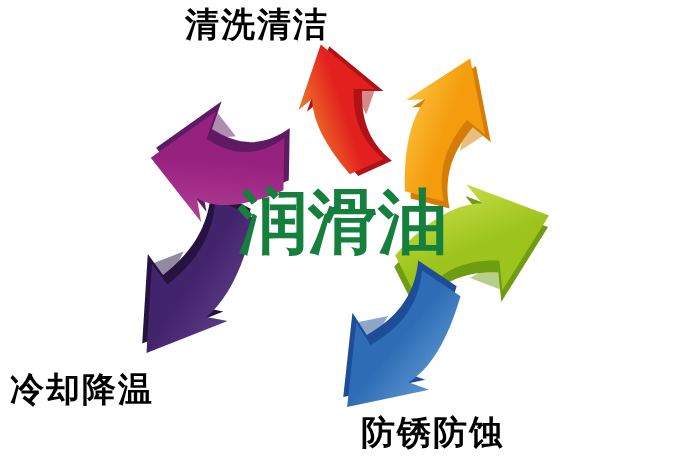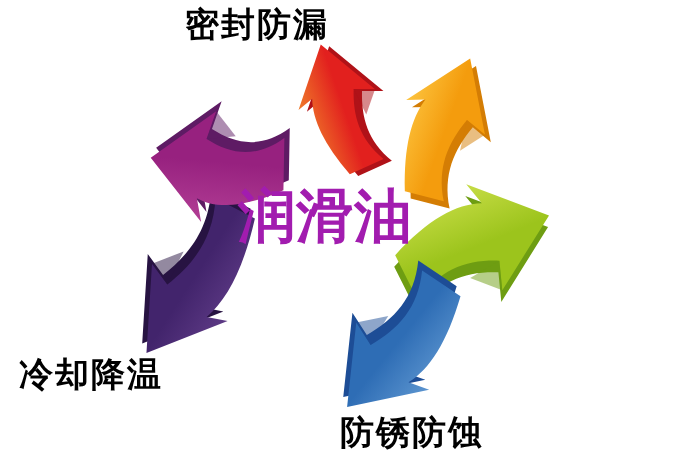"密封防漏" div.label { text: 密封防漏 -> 清洗清洁 }
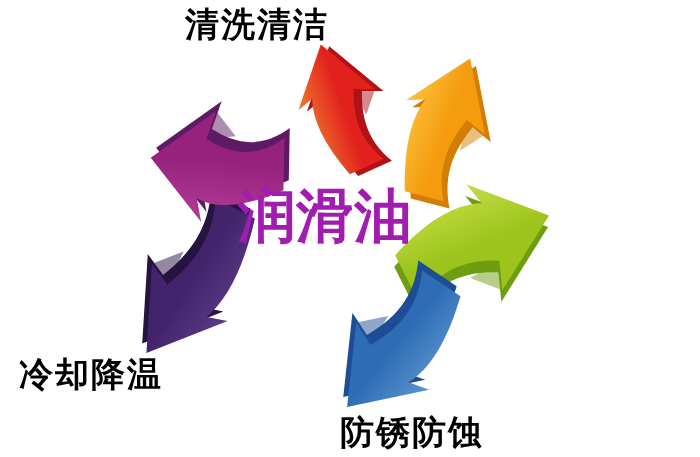"润滑油" #center-title { color: #a21caf -> #15803d; font-size: 58px -> 70px }
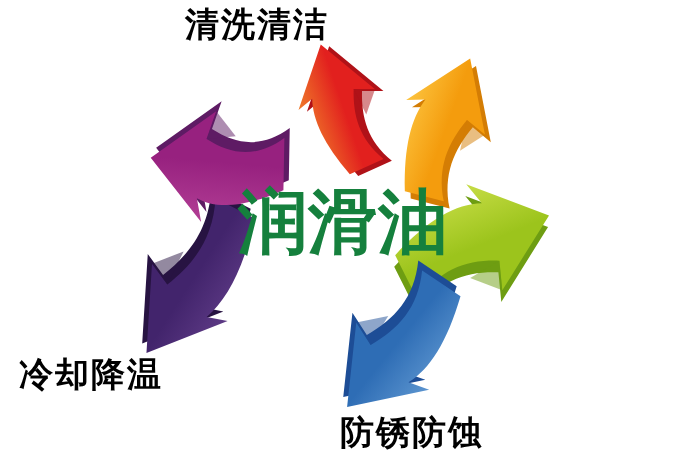"冷却降温" #label-cooling { margin-left: 9px -> none; top: 356px -> 371px }
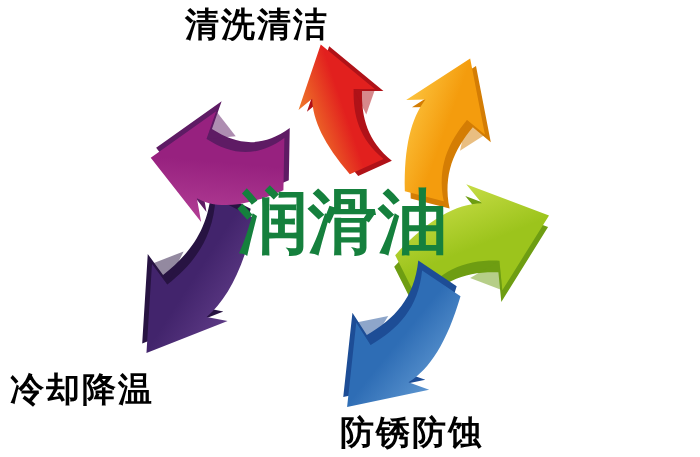"防锈防蚀" #label-antirust { left: 340px -> 361px }
